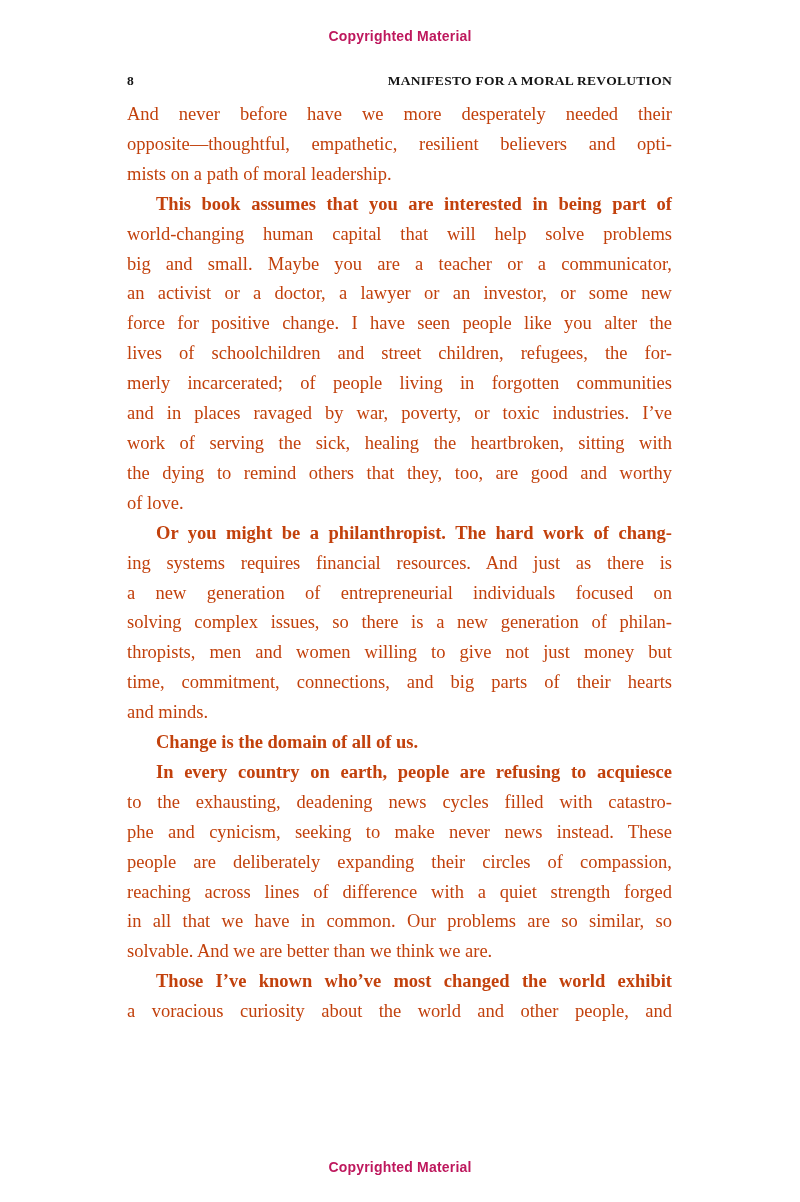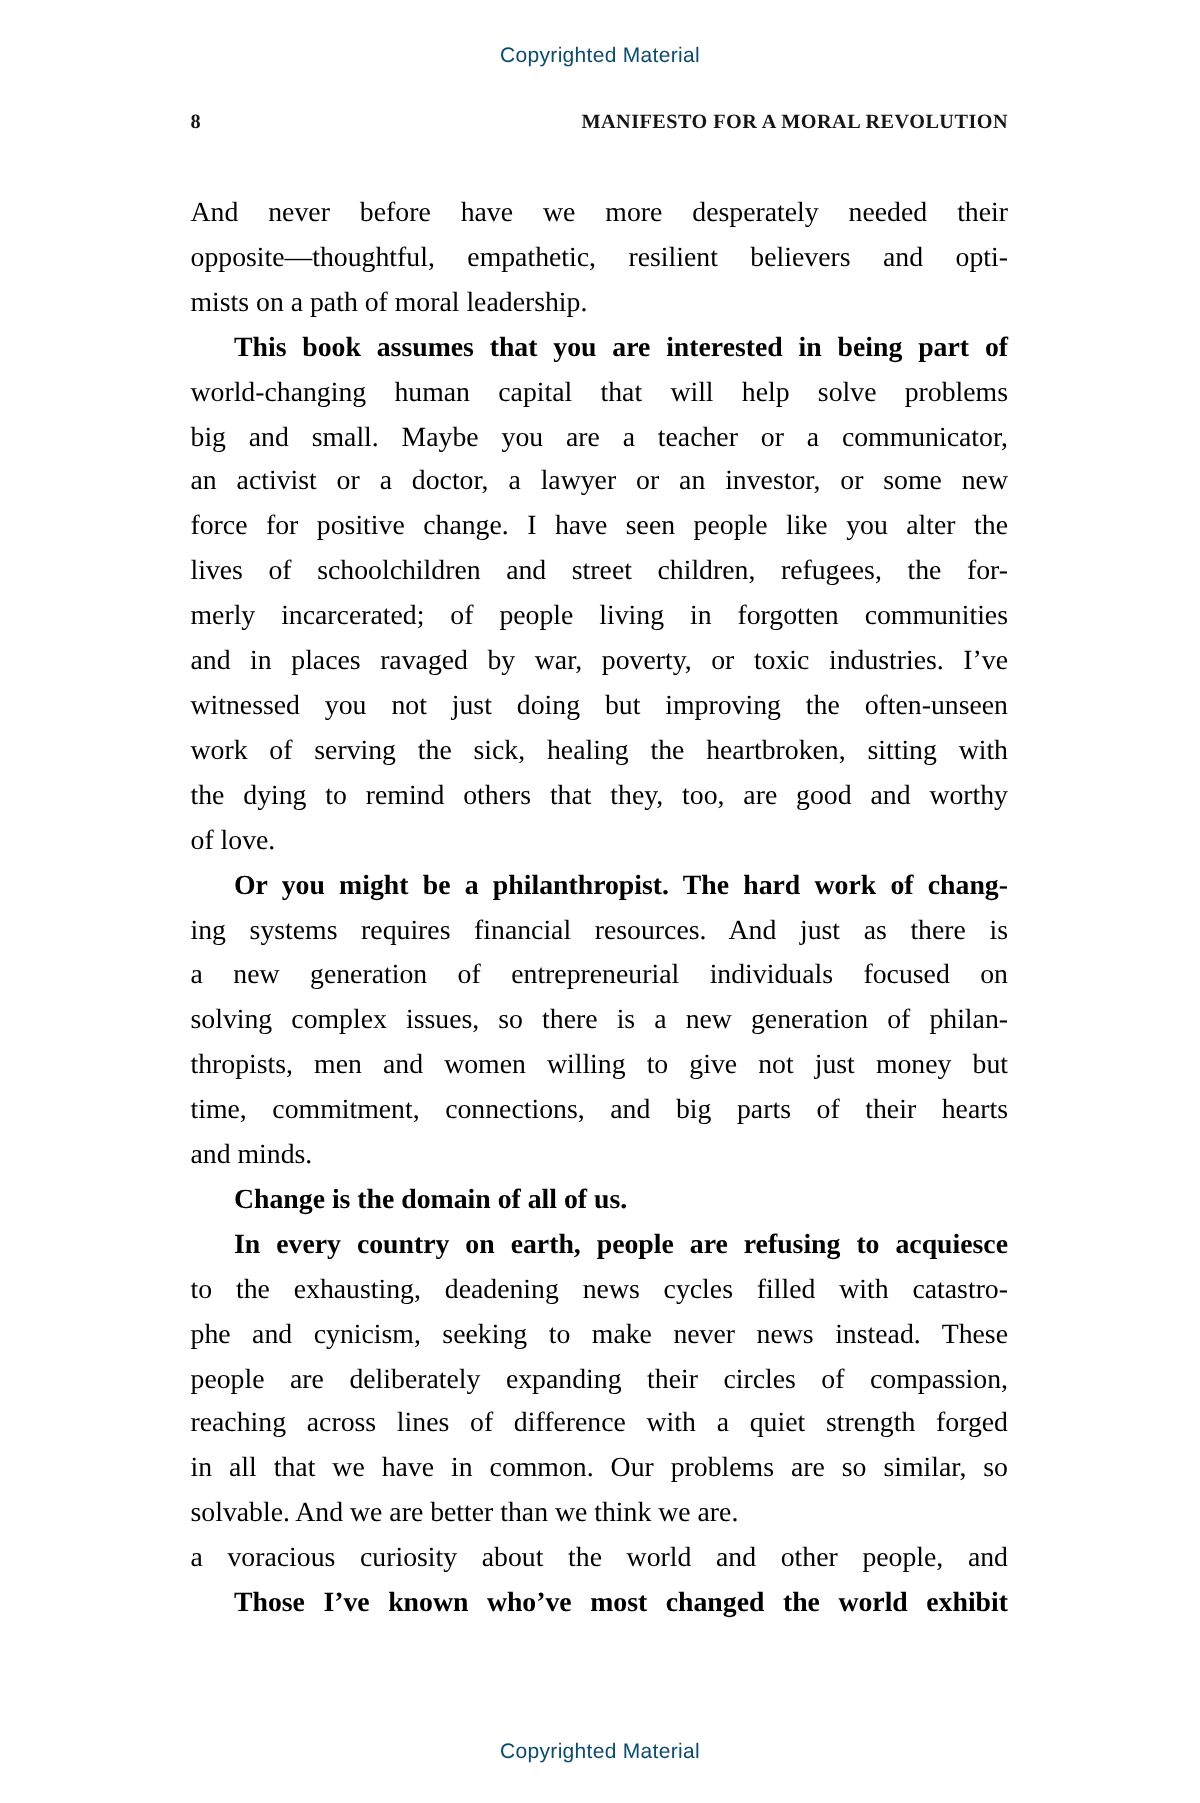"Copyrighted Material" .copyright-banner { color: #0c4a6e -> #be185d; font-weight: 400 -> 700 }
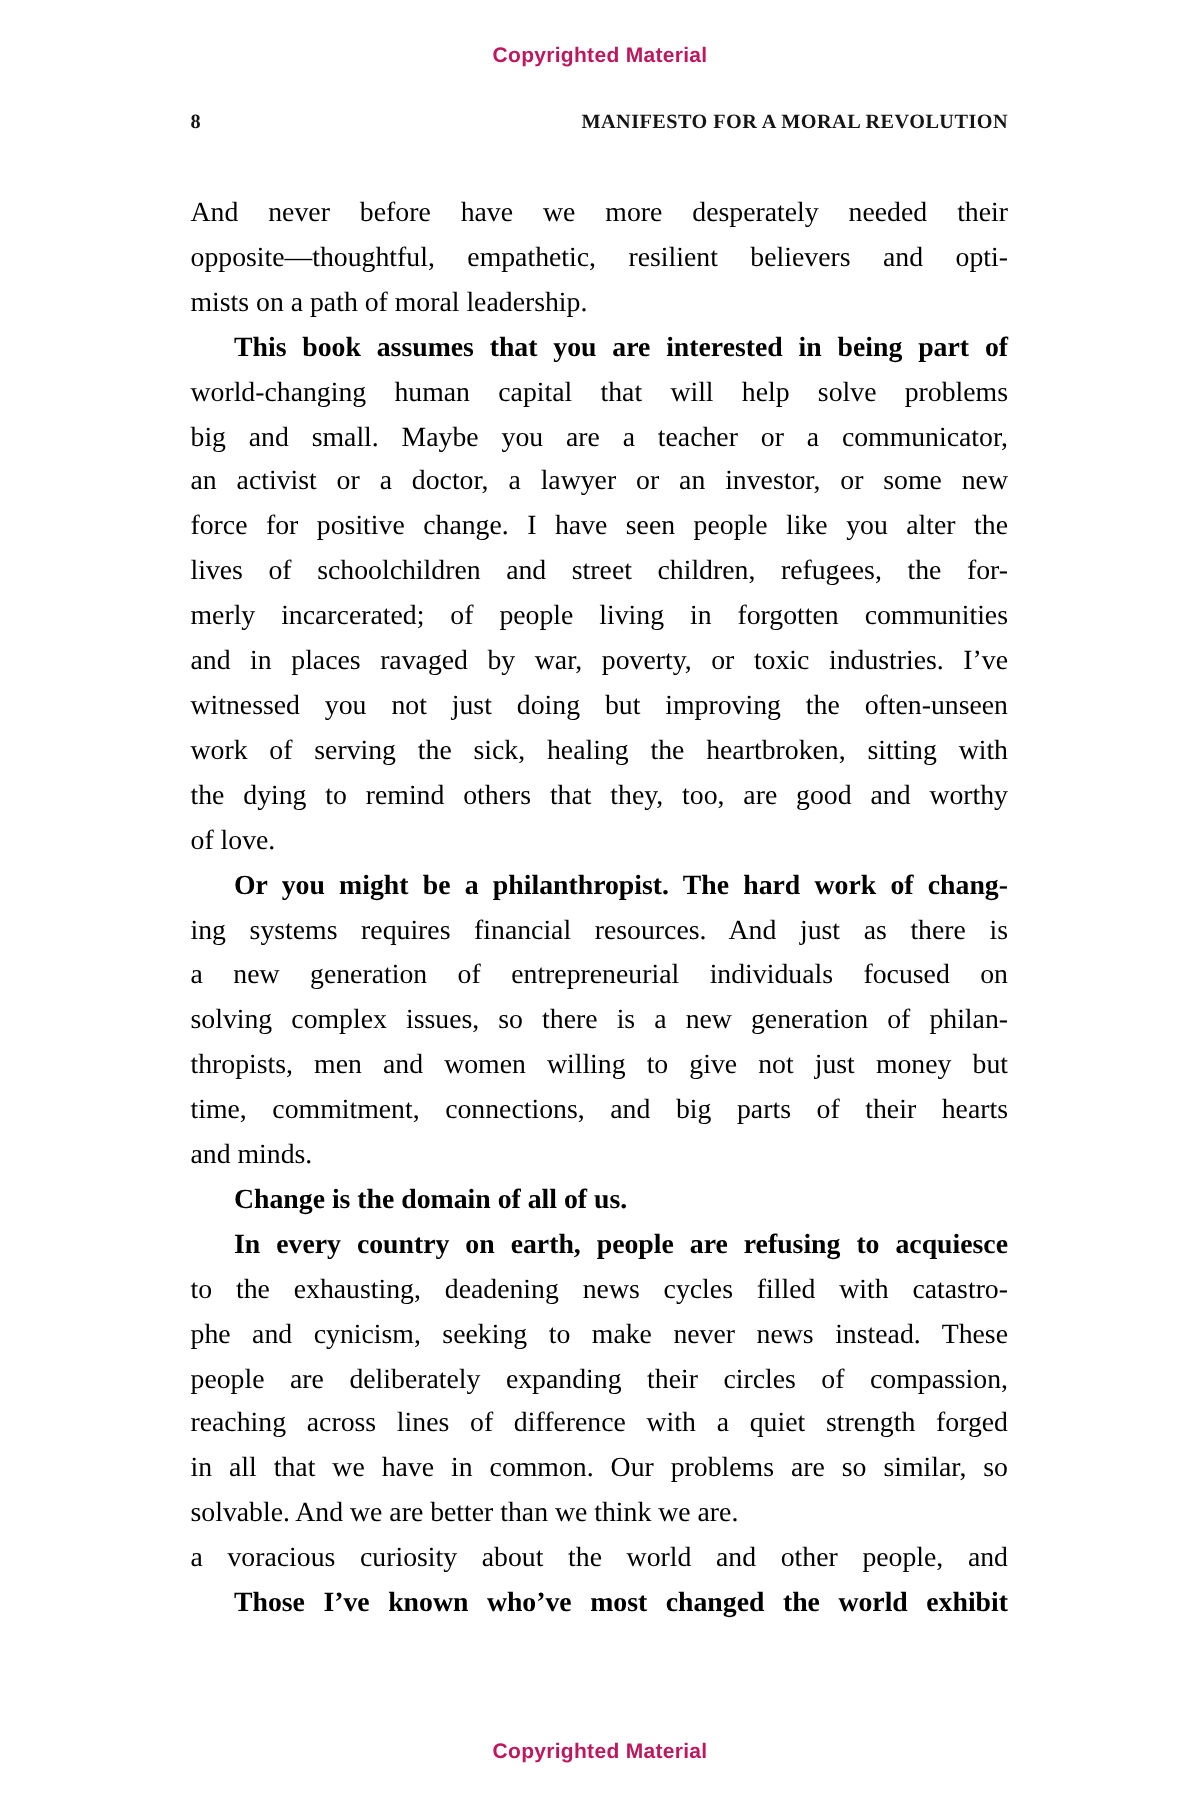"And never before have we" .body-text { color: #000000 -> #c2410c; top: 128px -> 100px }
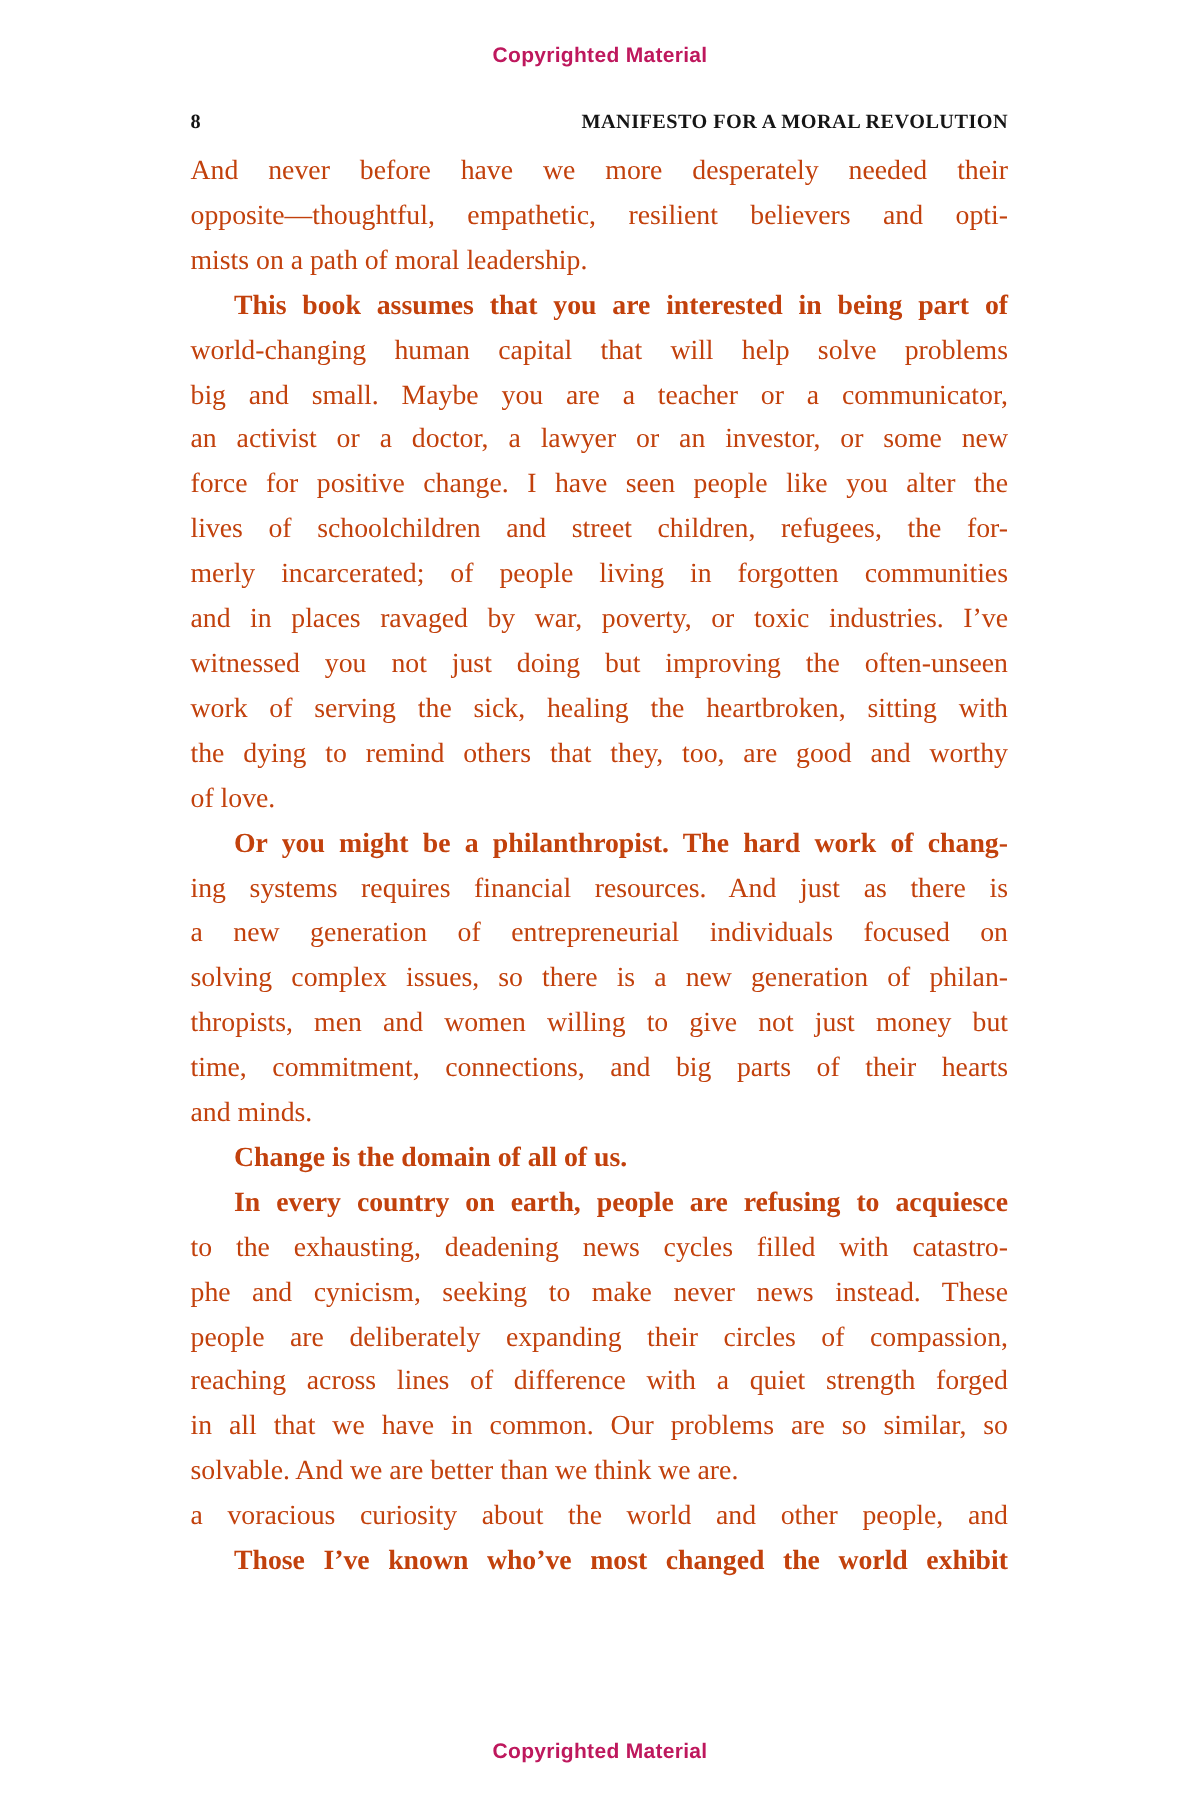"witnessed you not just doing" div.line { html: <div>witnessed you not just doing but improving the often-unseen</div> -> none }
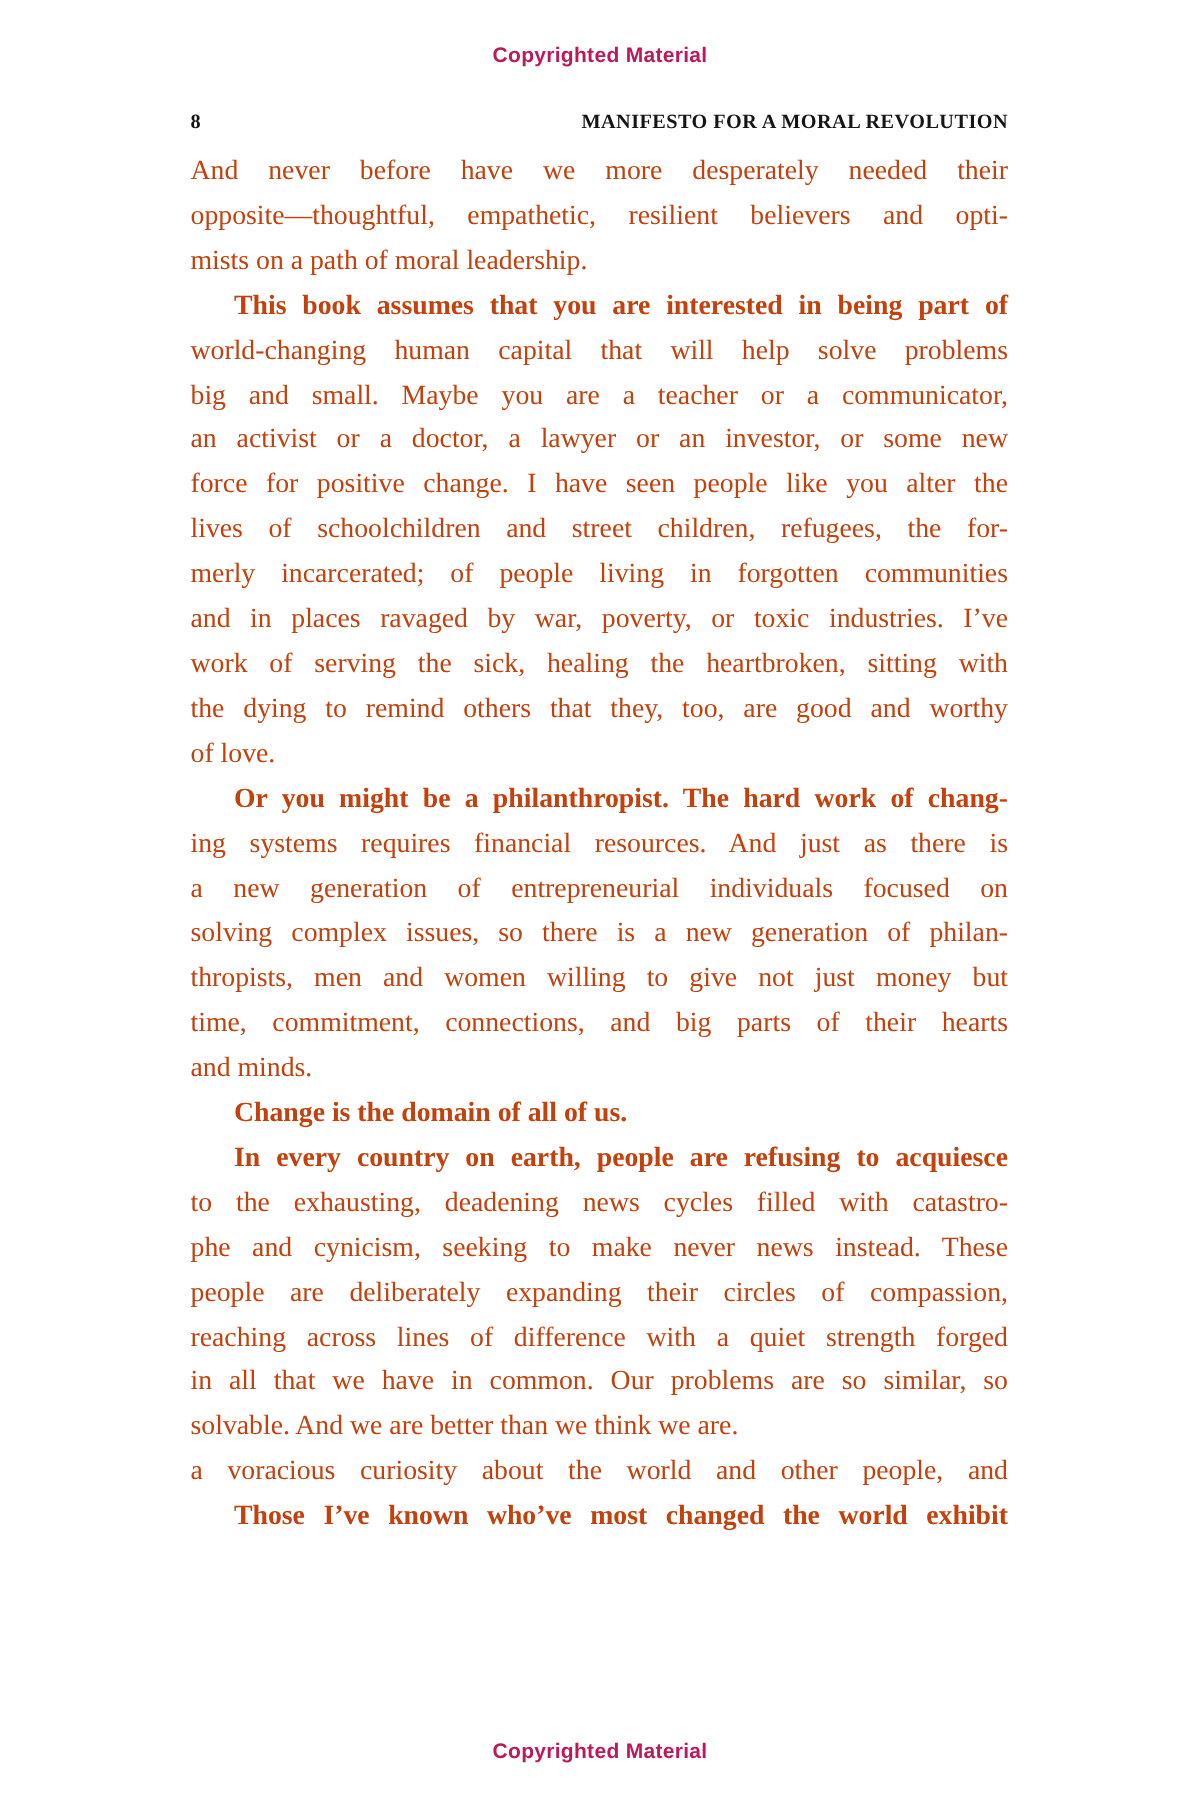"a voracious curiosity about the" div.line { order: before "Those I’ve known who’ve most" -> after "Those I’ve known who’ve most" }
